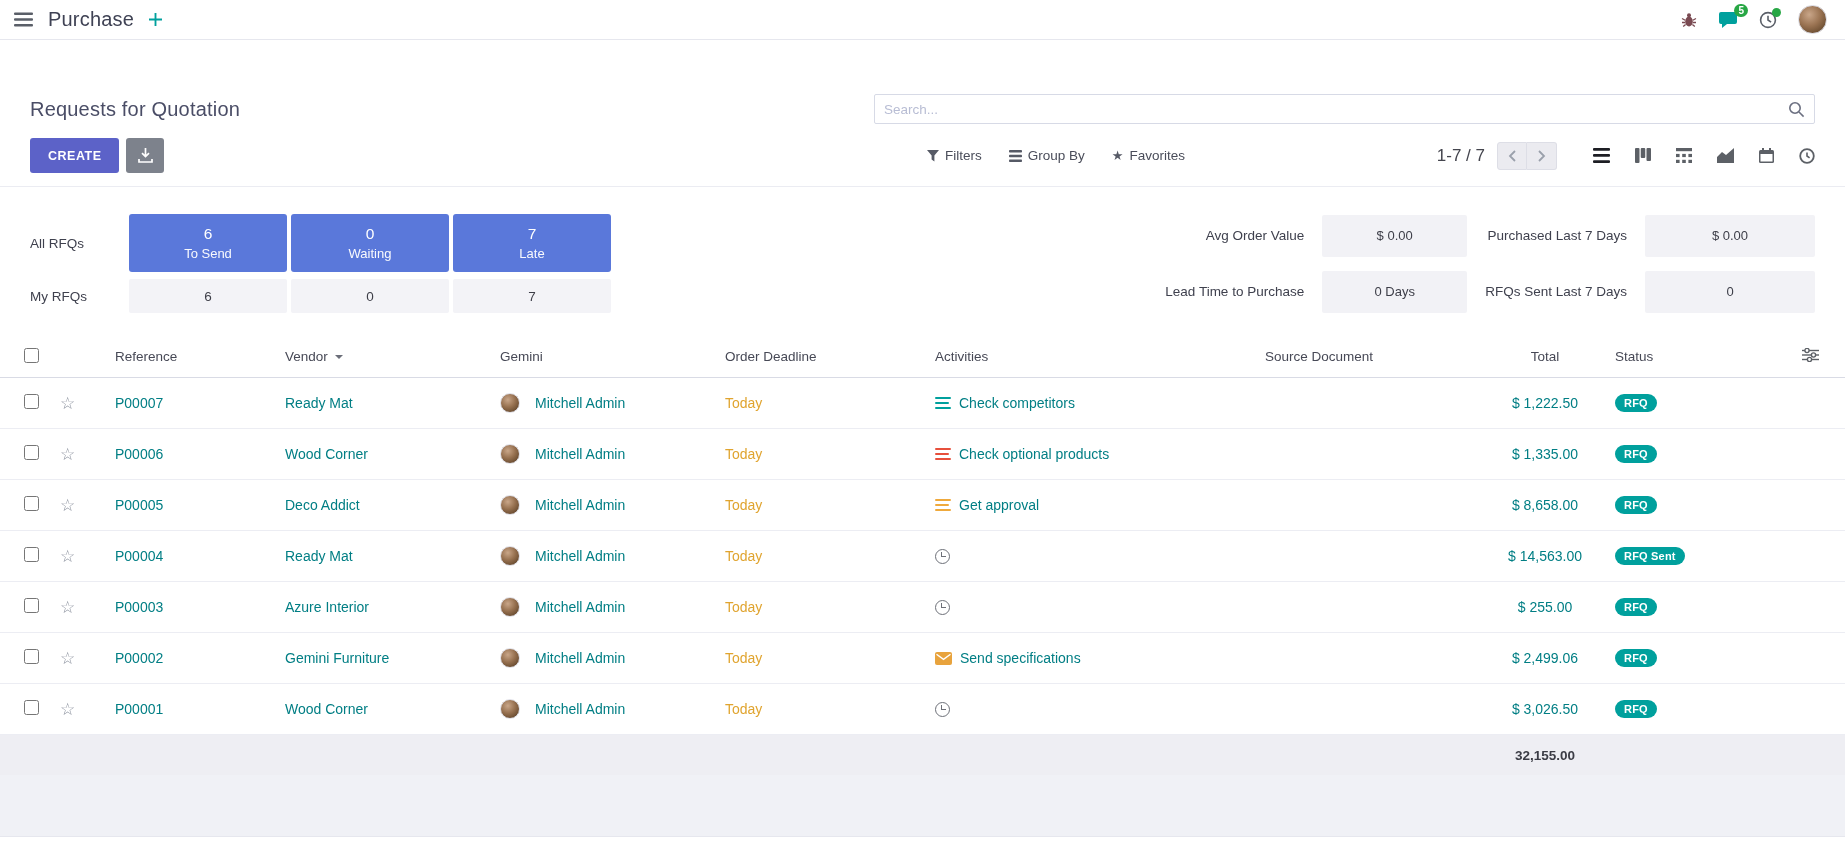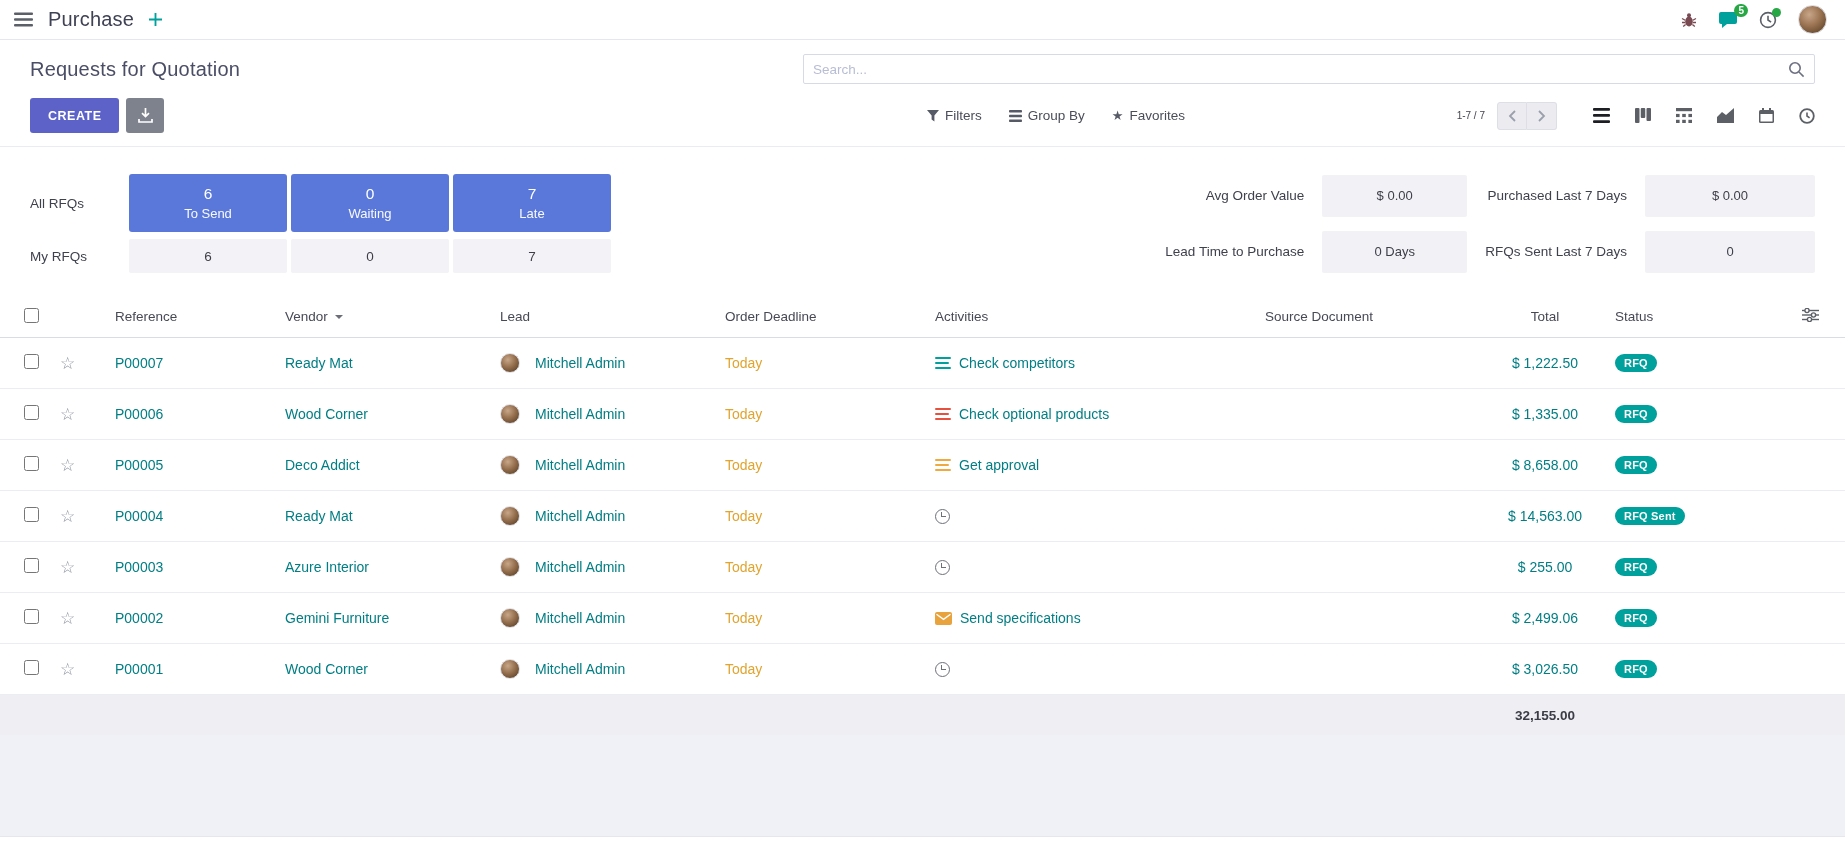"Requests for Quotation" .cp-row1 { margin-top: none -> 40px }
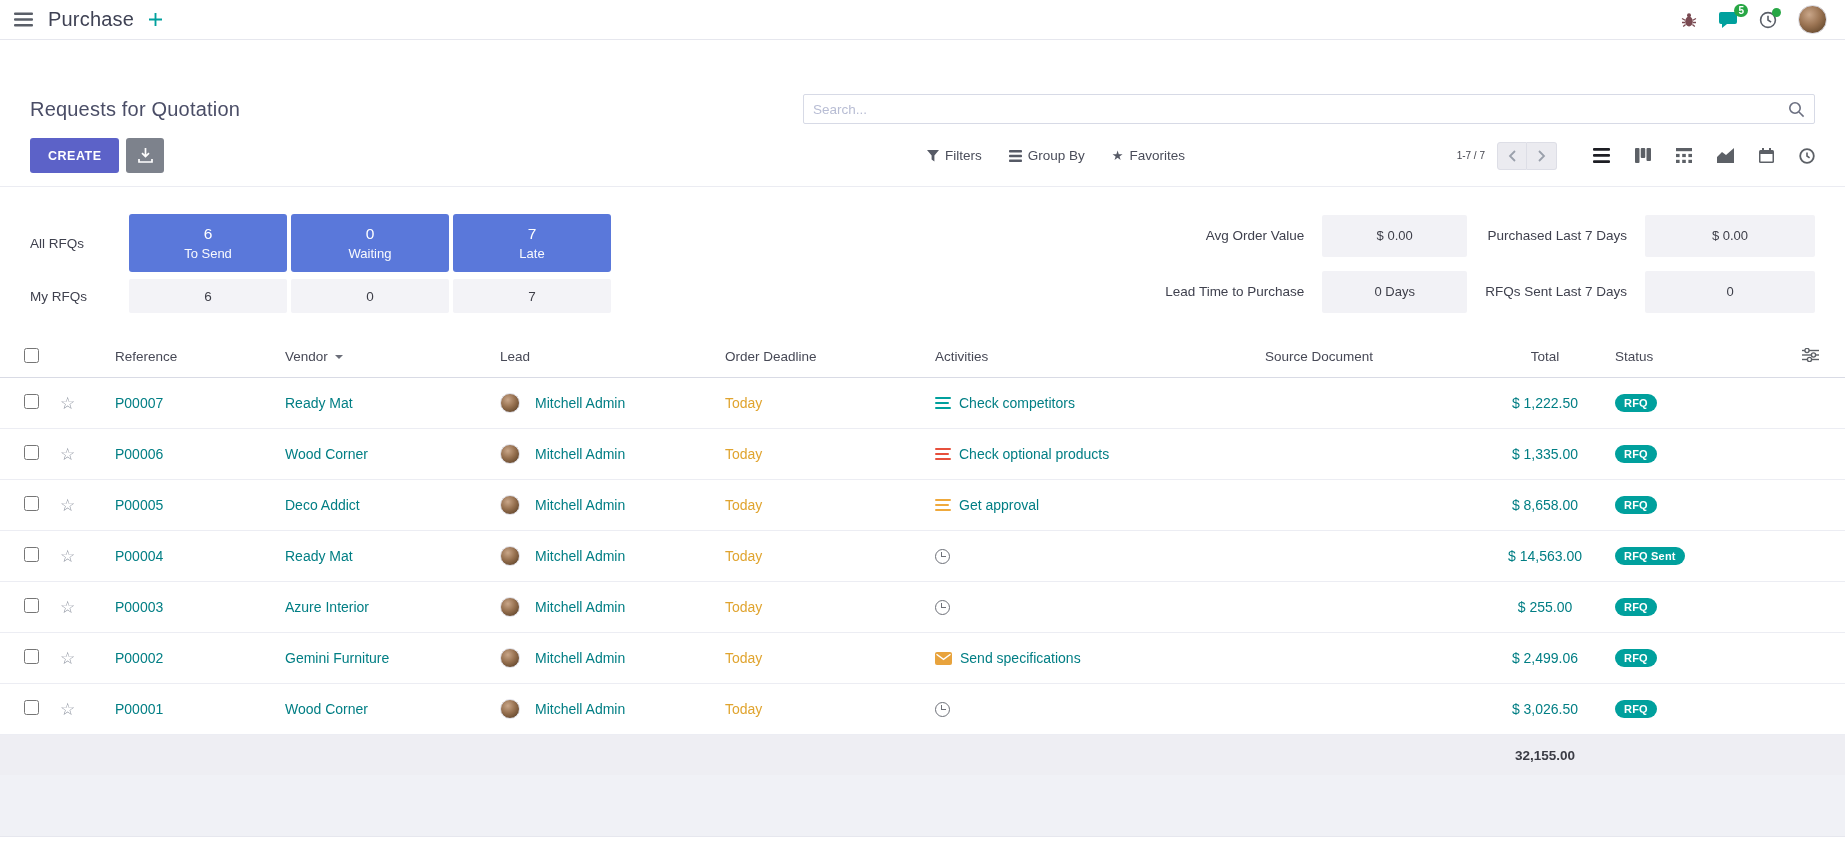"Search..." .searchbox { width: 1012px -> 941px }
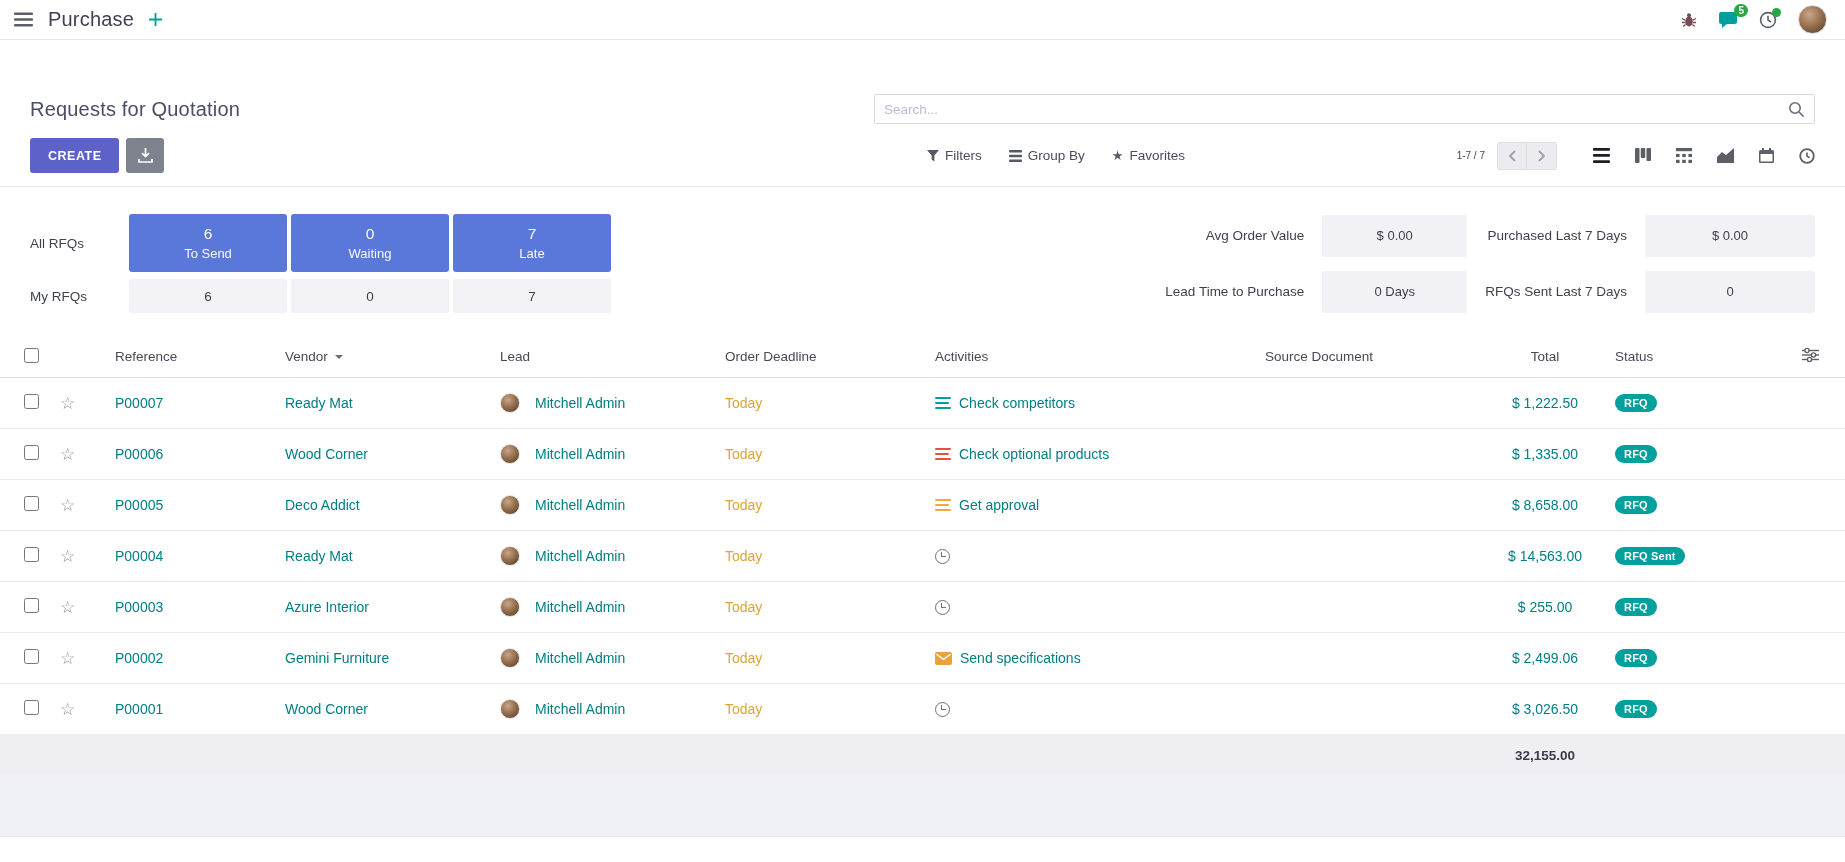"1-7 / 7" .pager-text { font-size: 10px -> 17px }
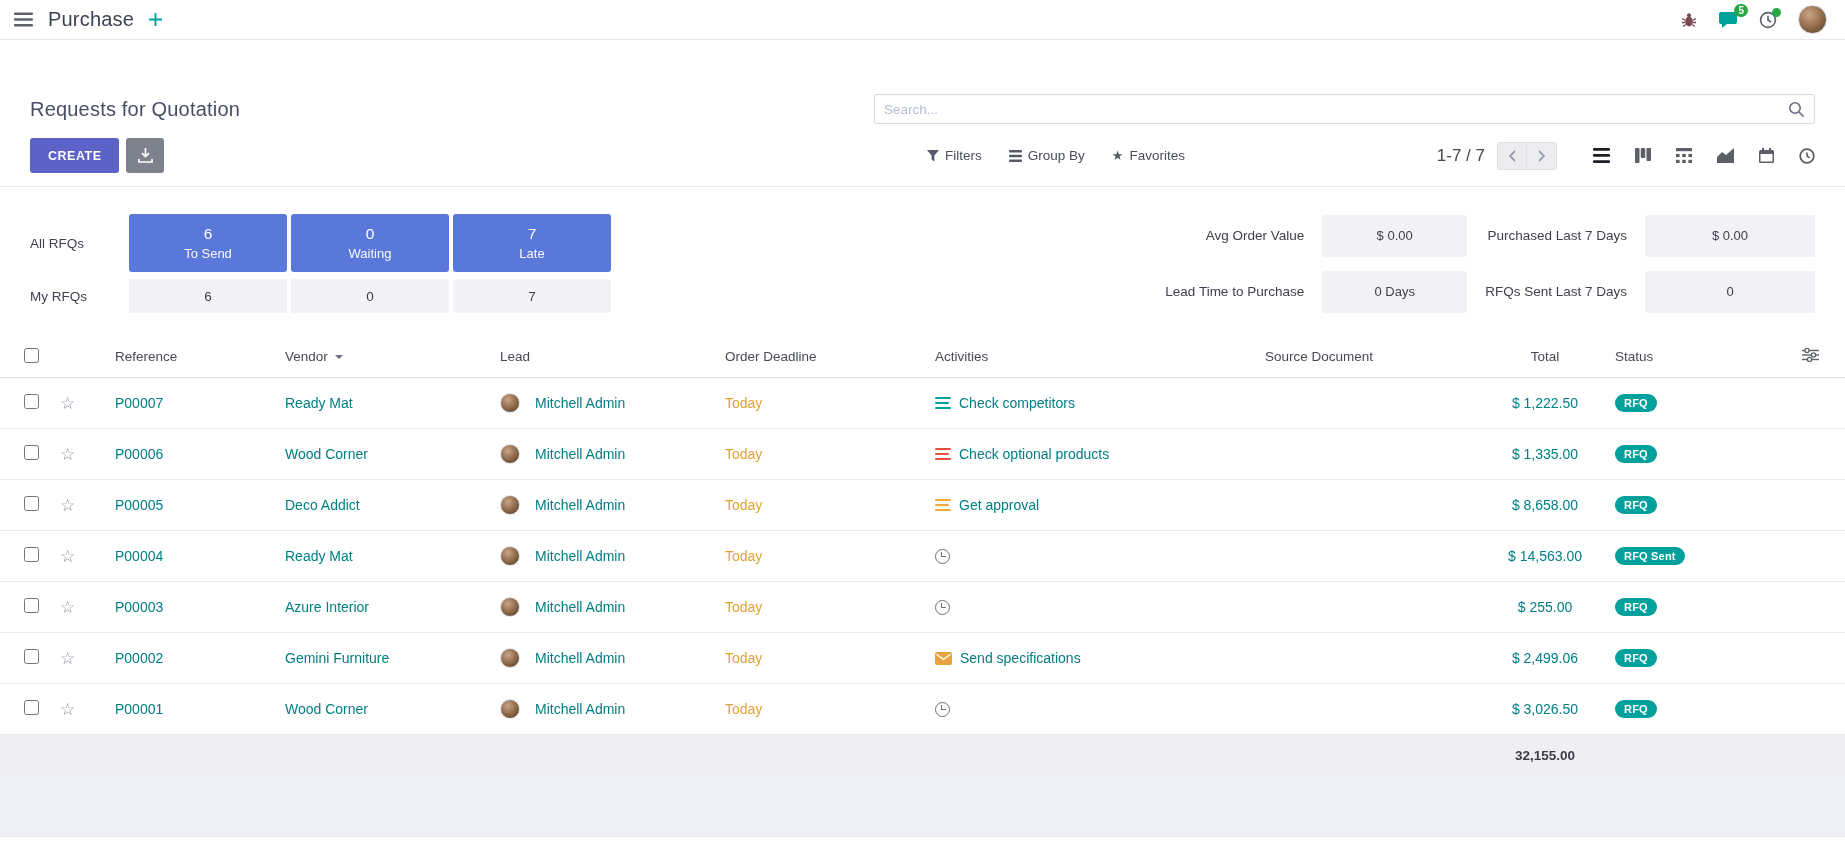"Lead" div.cell { text: Lead -> Gemini }
